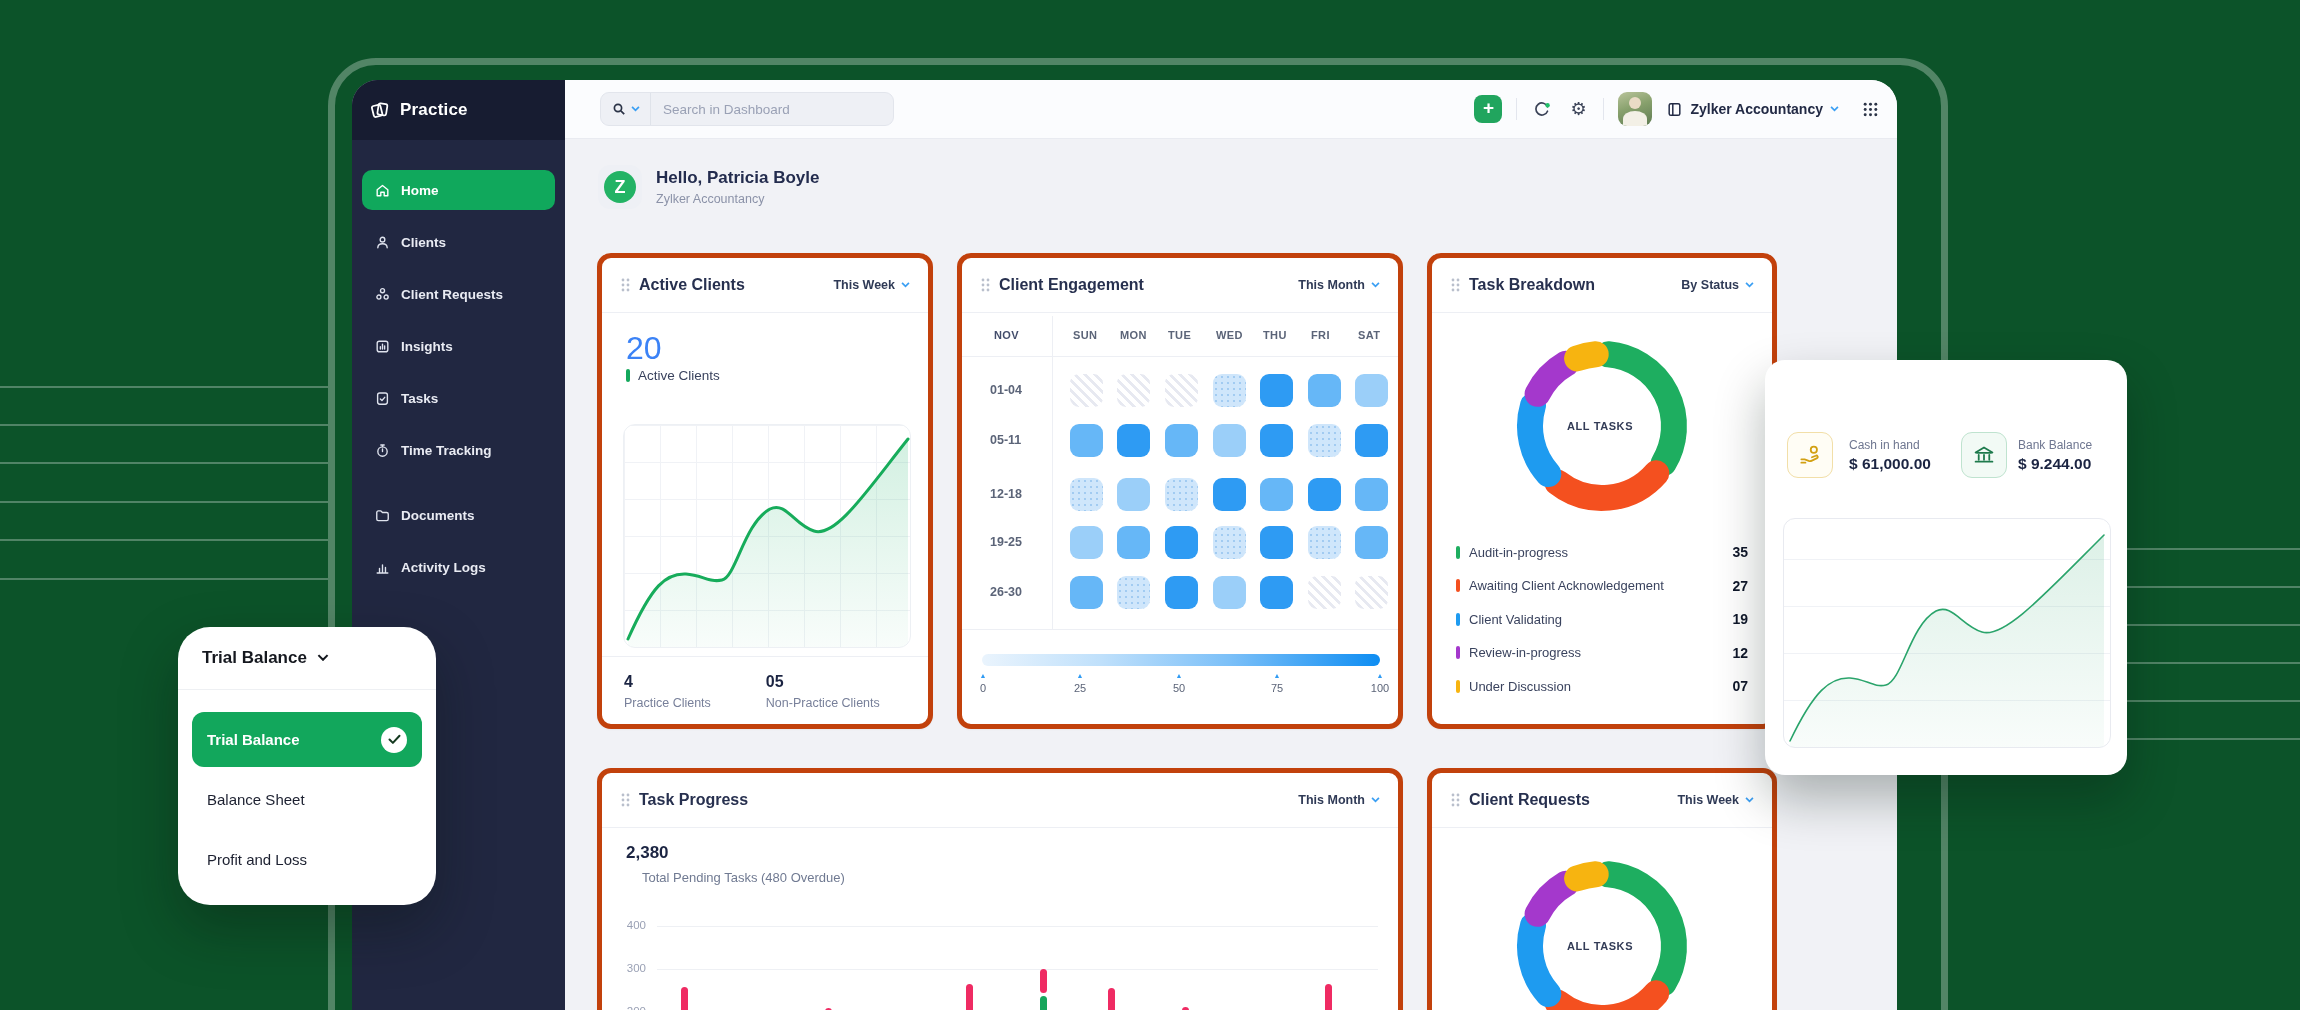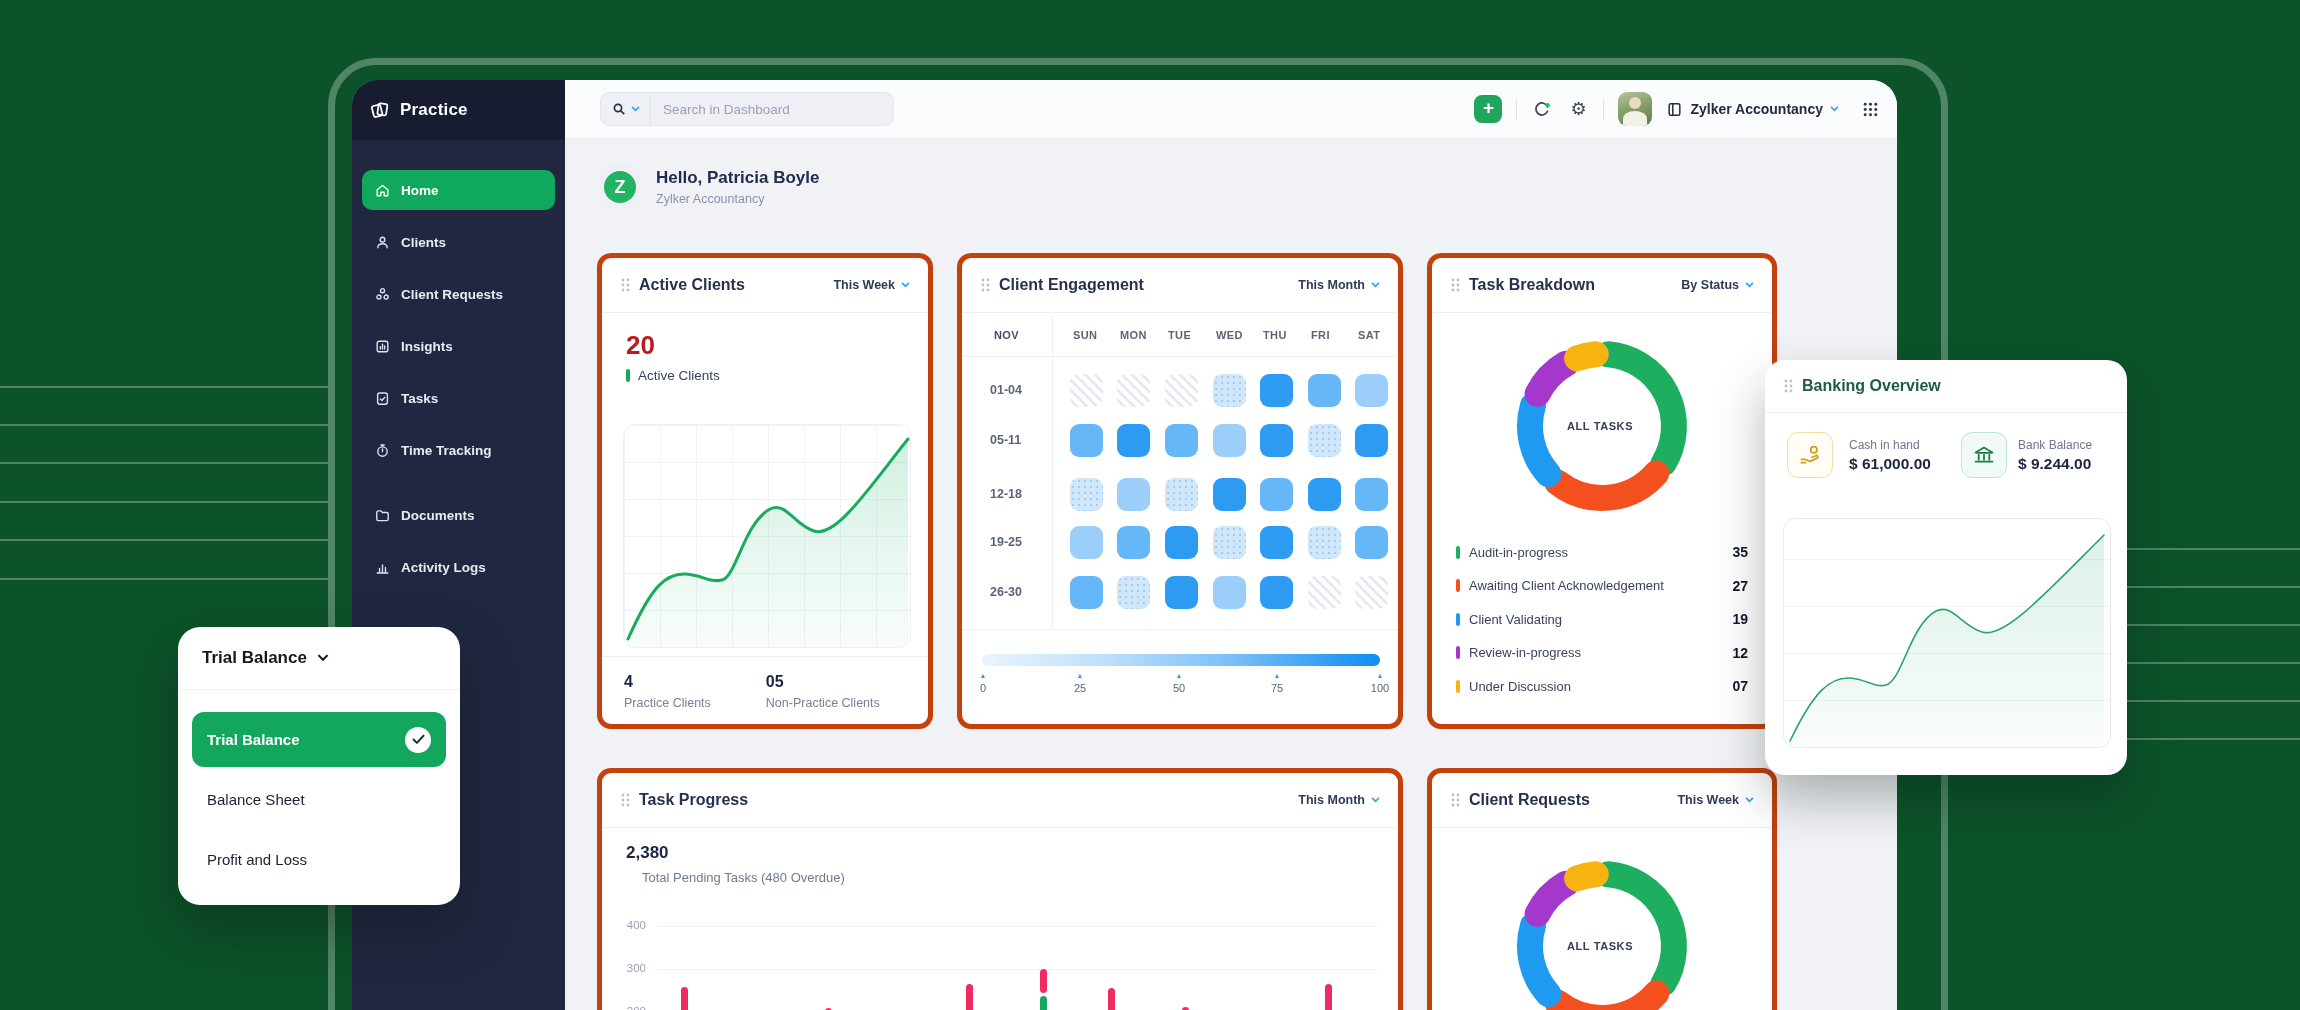"20" .big-num { color: #b91c1c -> #3b82f6; font-size: 26px -> 32px; font-weight: 700 -> 400 }
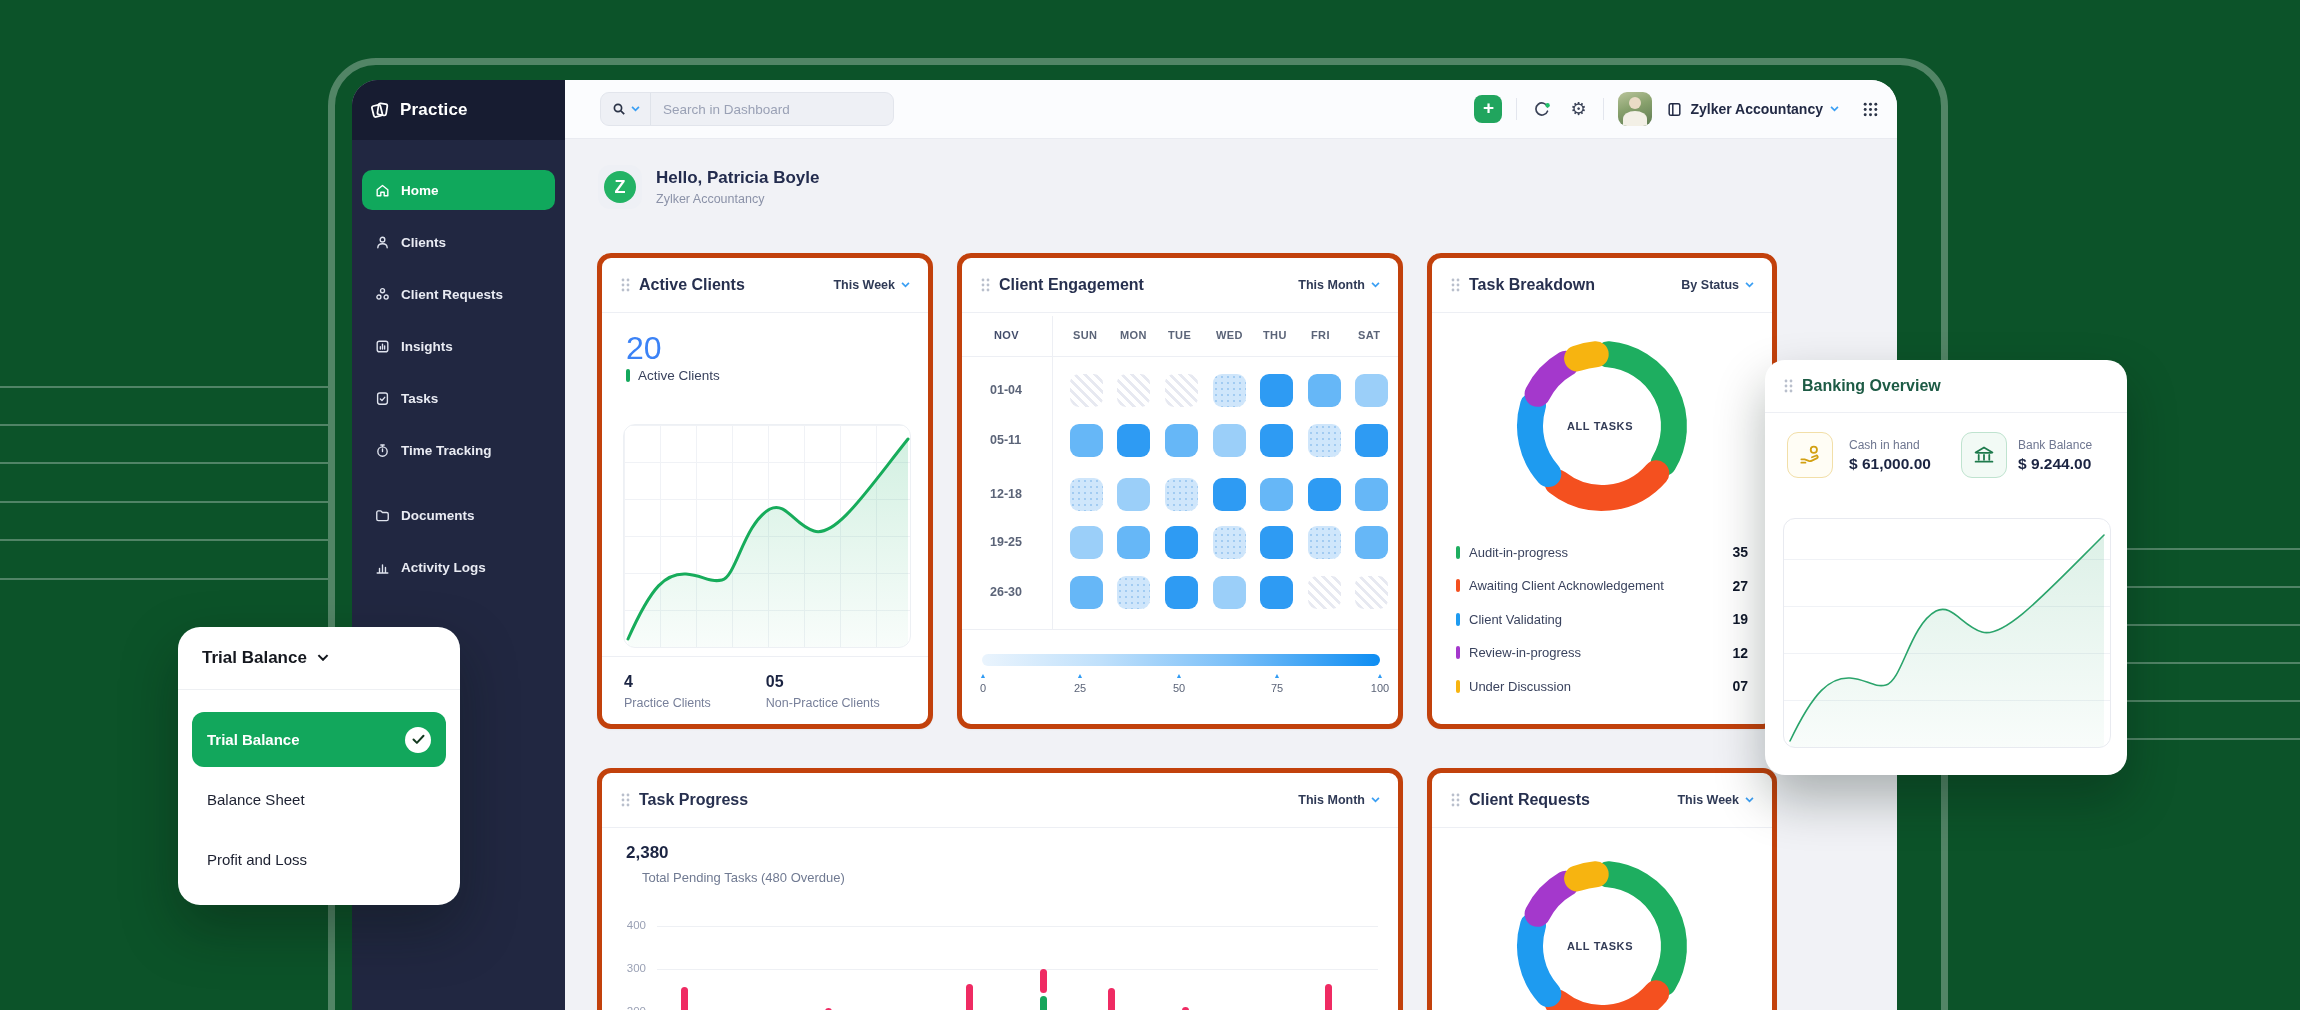"Banking Overview" div.card-head { html: <div> <span> <svg> <circle></circle> <circle></circle> <circle></circle> <circle></circle> <circle></circle> <circle></circle> </svg> </span> <span>Banking Overview</span> </div> -> none }
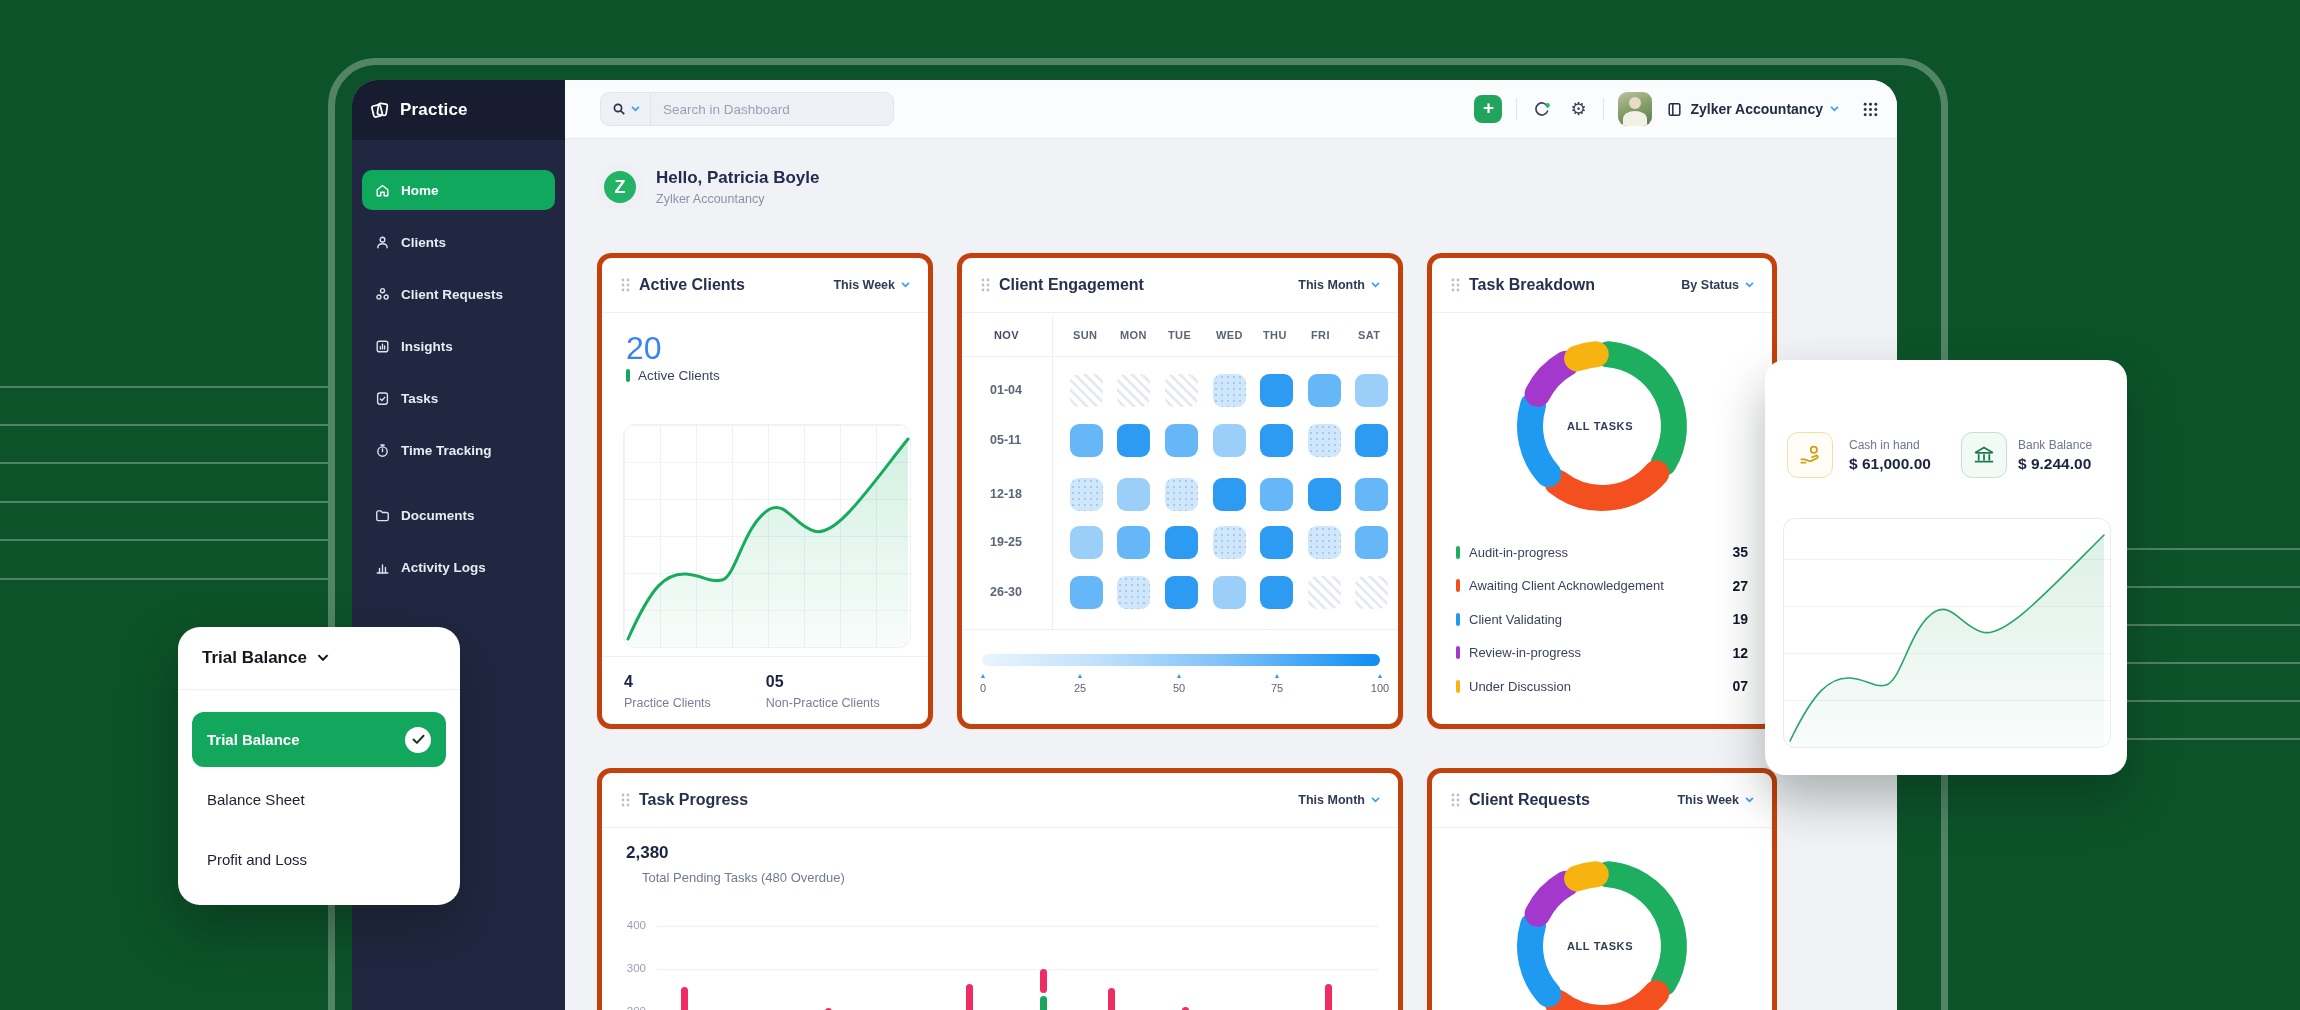"Trial Balance" .trial { border-radius: 22px -> 32px; width: 282px -> 258px }
